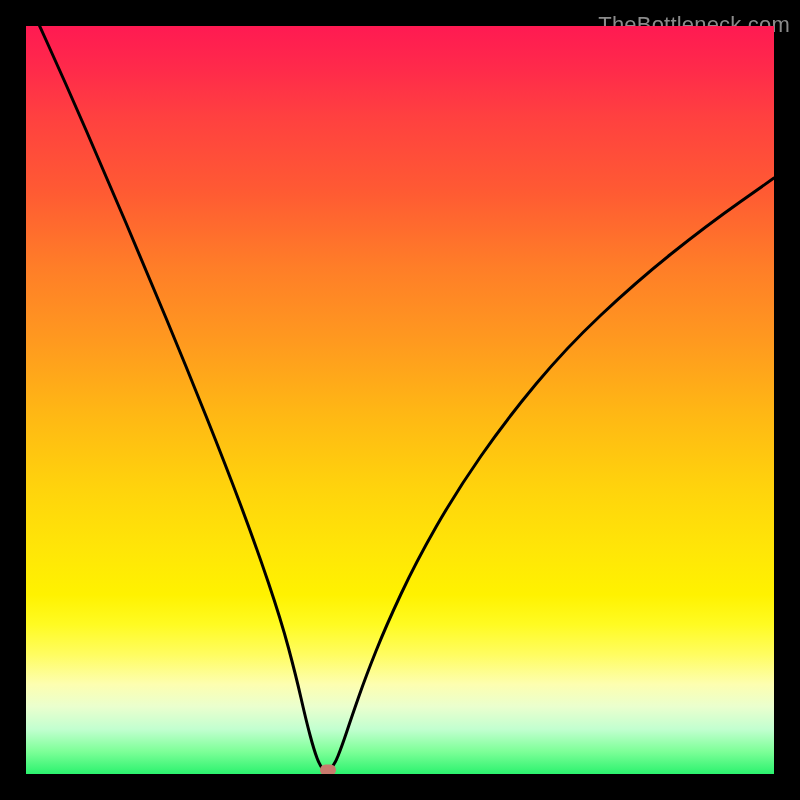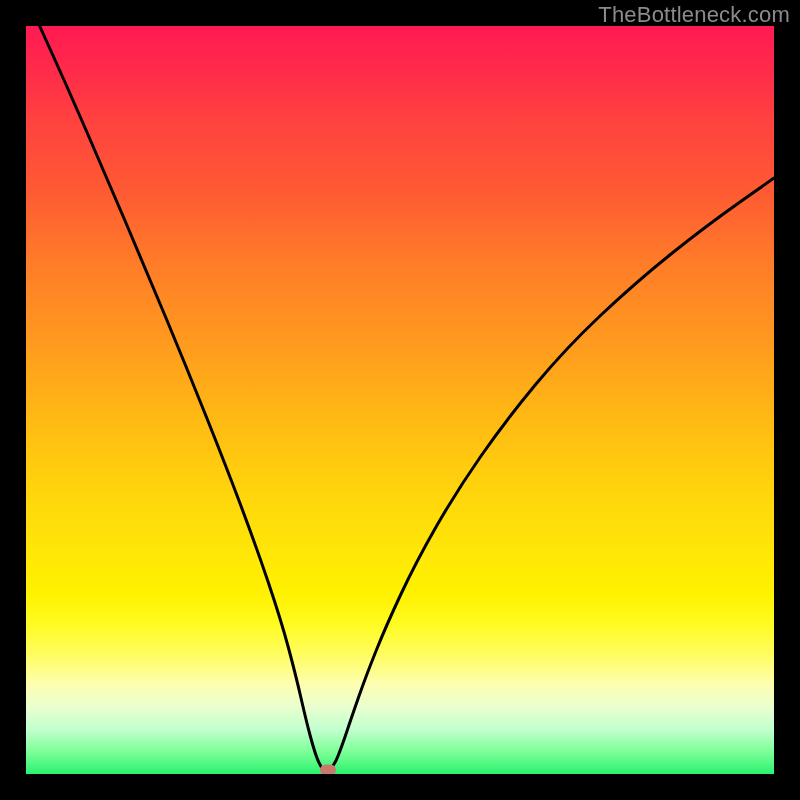"TheBottleneck.com" .watermark { top: 2px -> 12px }
